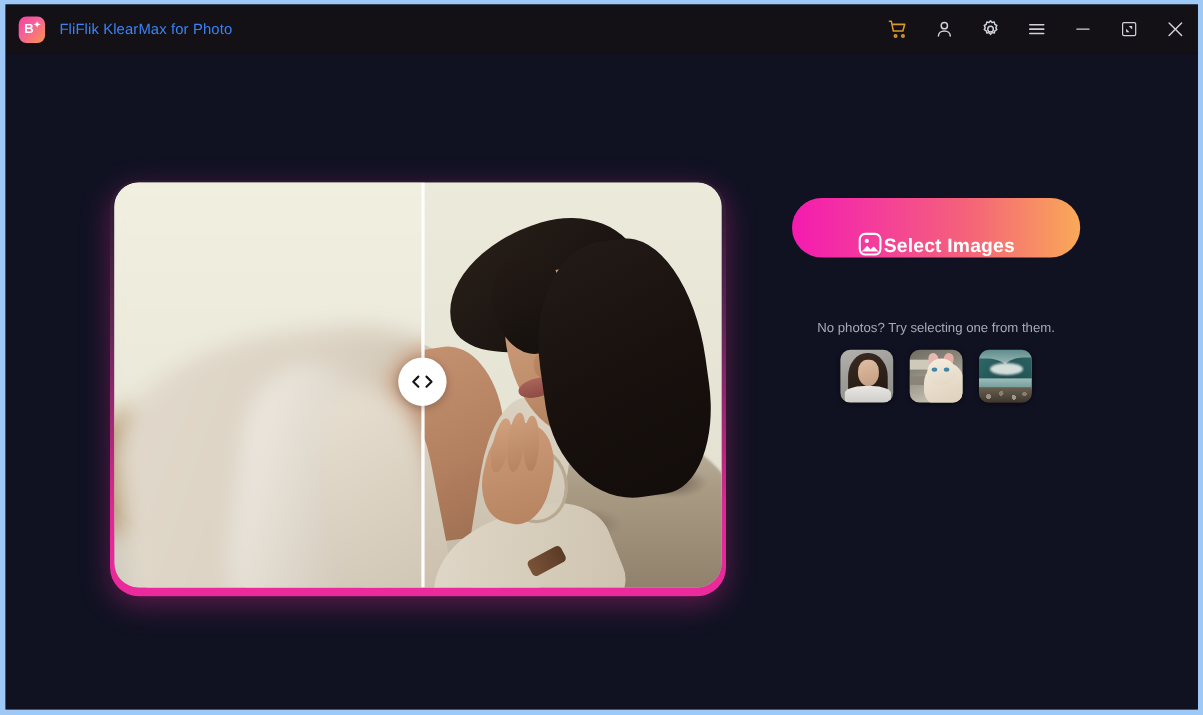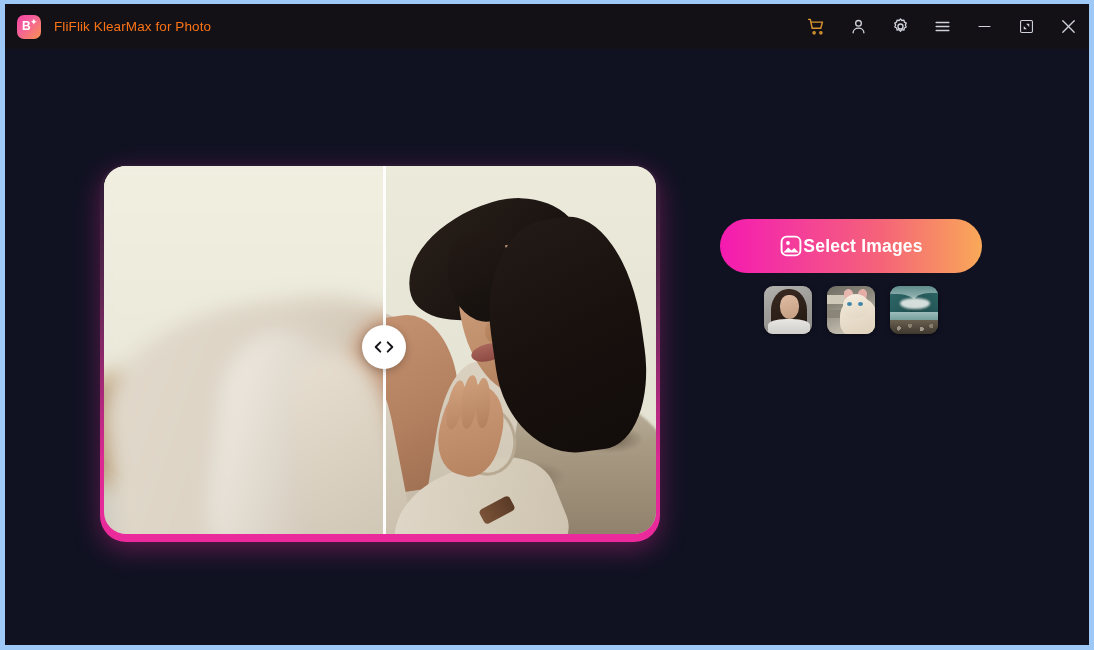"FliFlik KlearMax for Photo" #app-title { color: #f97316 -> #3b82f6 }
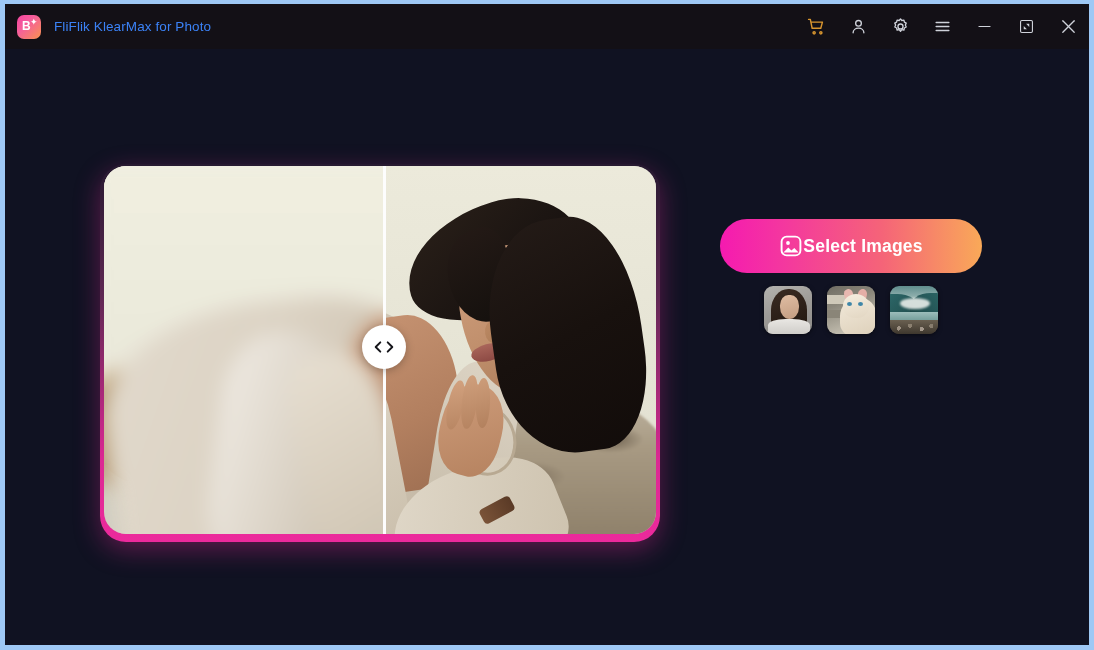"Select Images" #select-btn { align-items: center -> flex-end; margin: 58px auto 0 auto -> 19px auto 0 auto }
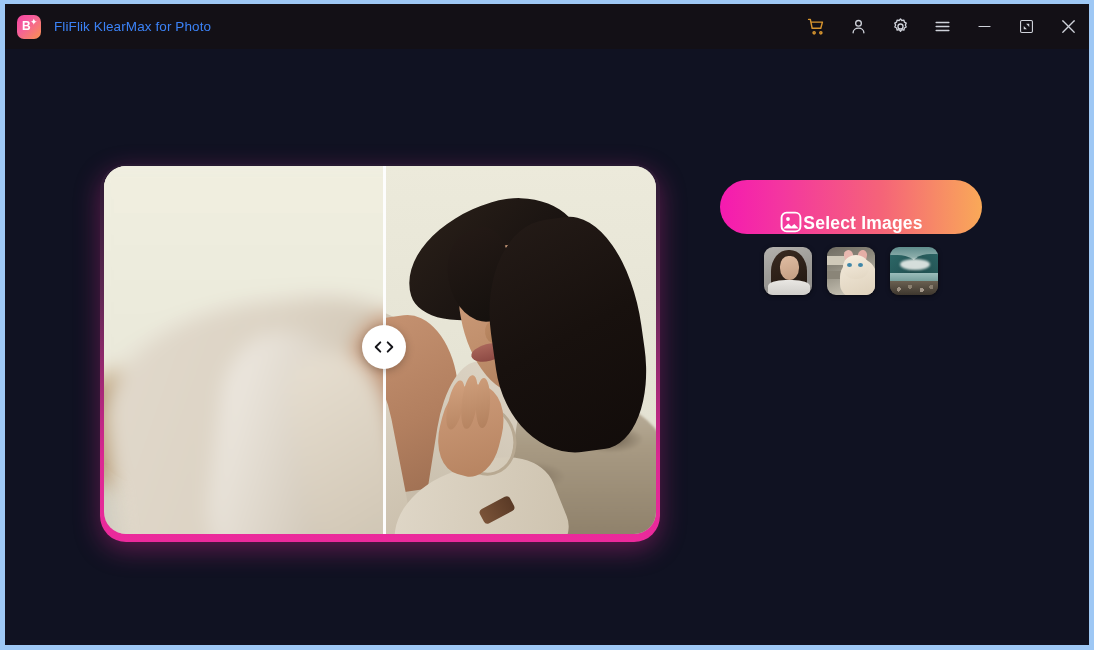"No photos? Try selecting one" div { html: none -> <div>No photos? Try selecting one from them.</div> }
